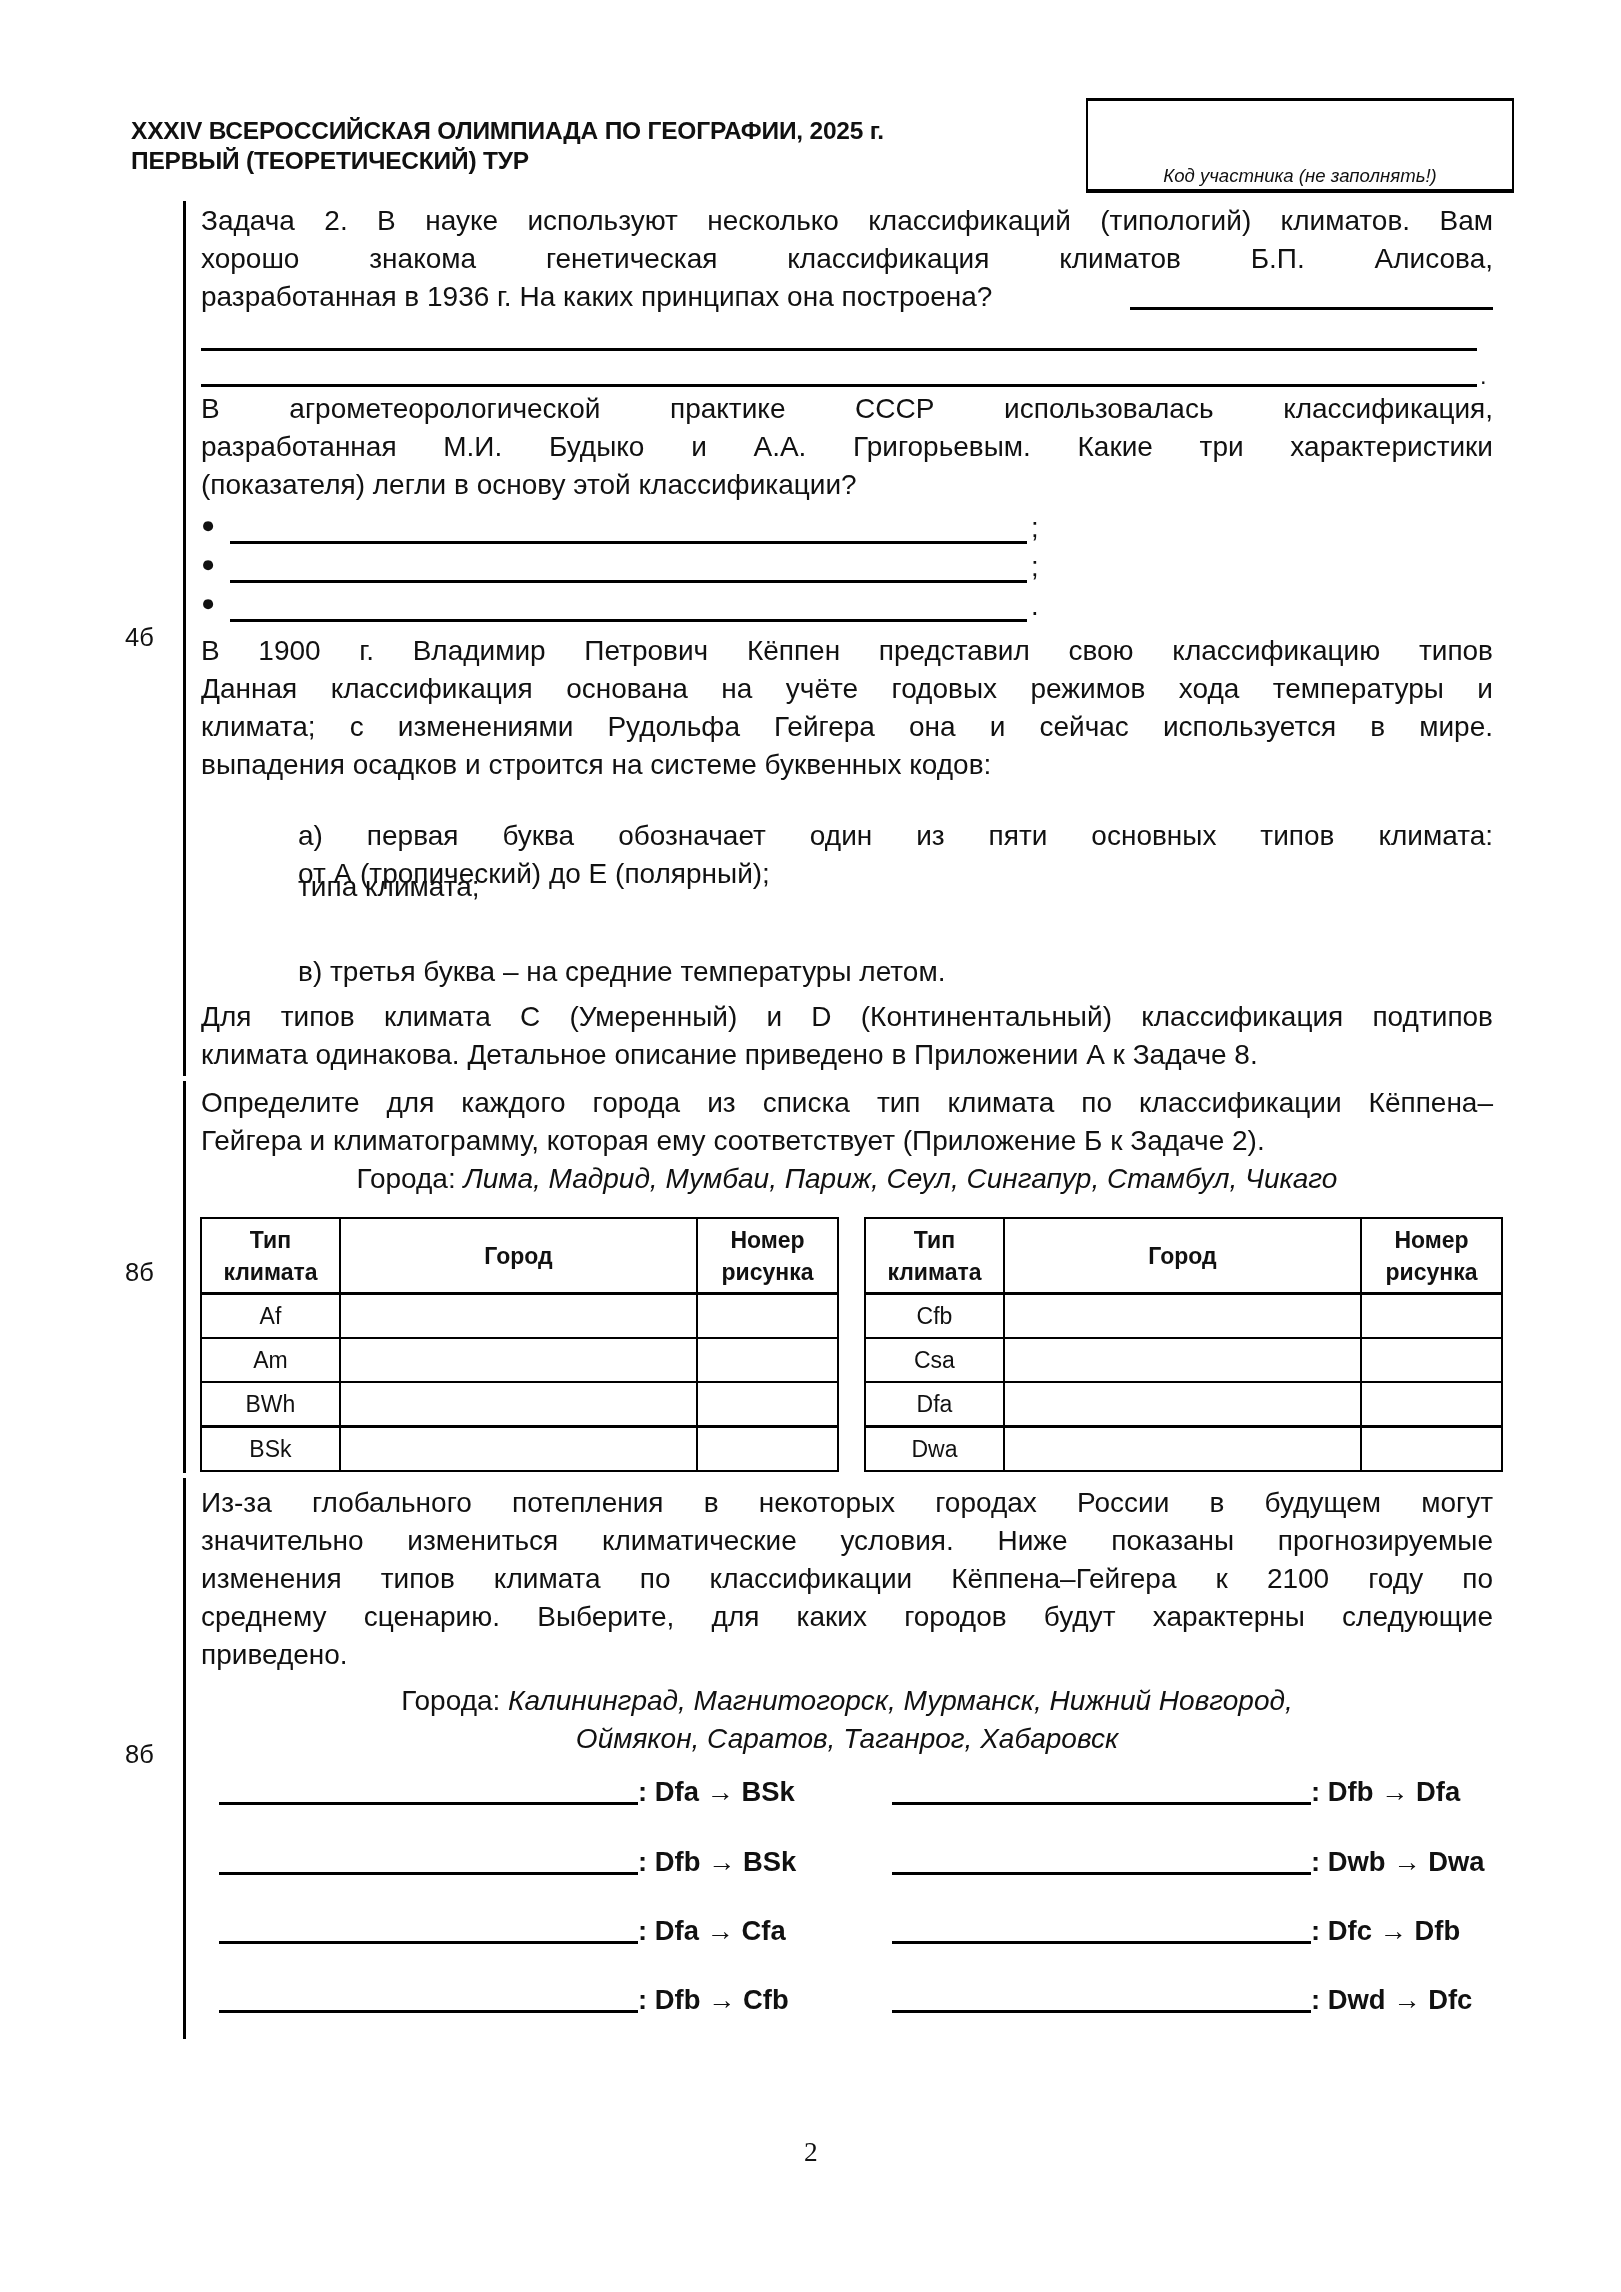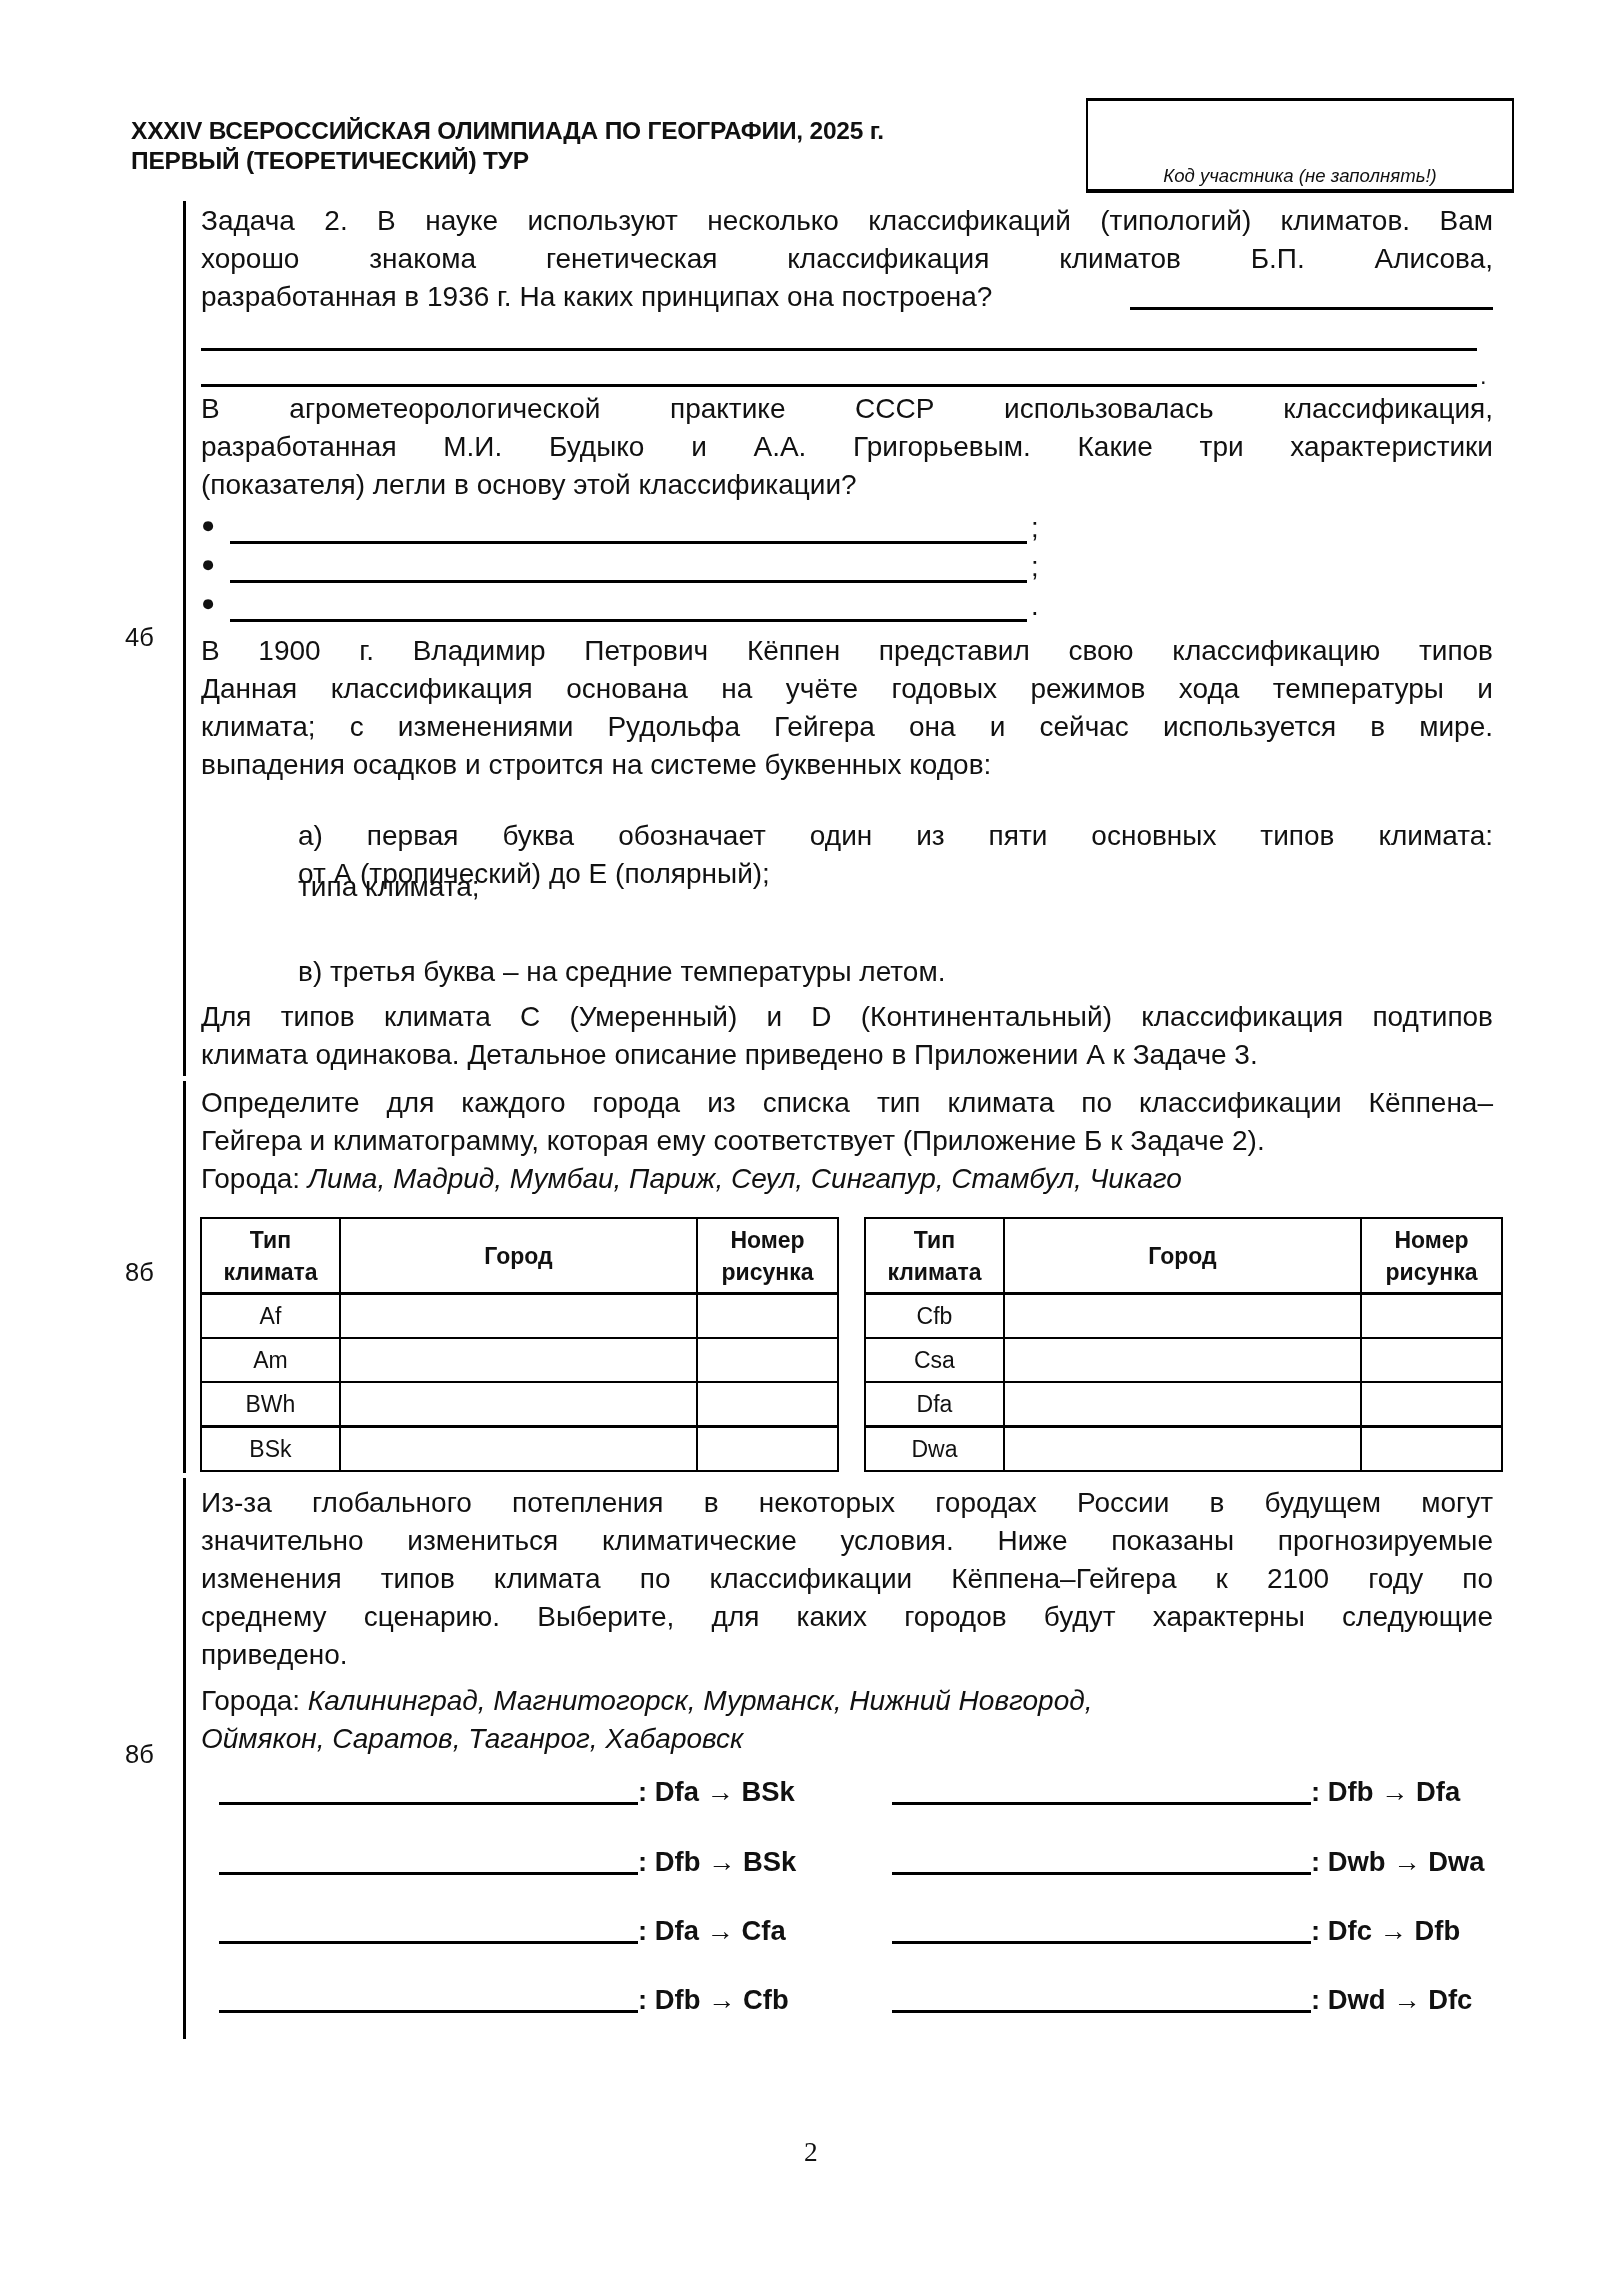"Приложении А к Задаче 3." span.b { text: 3 -> 8 }
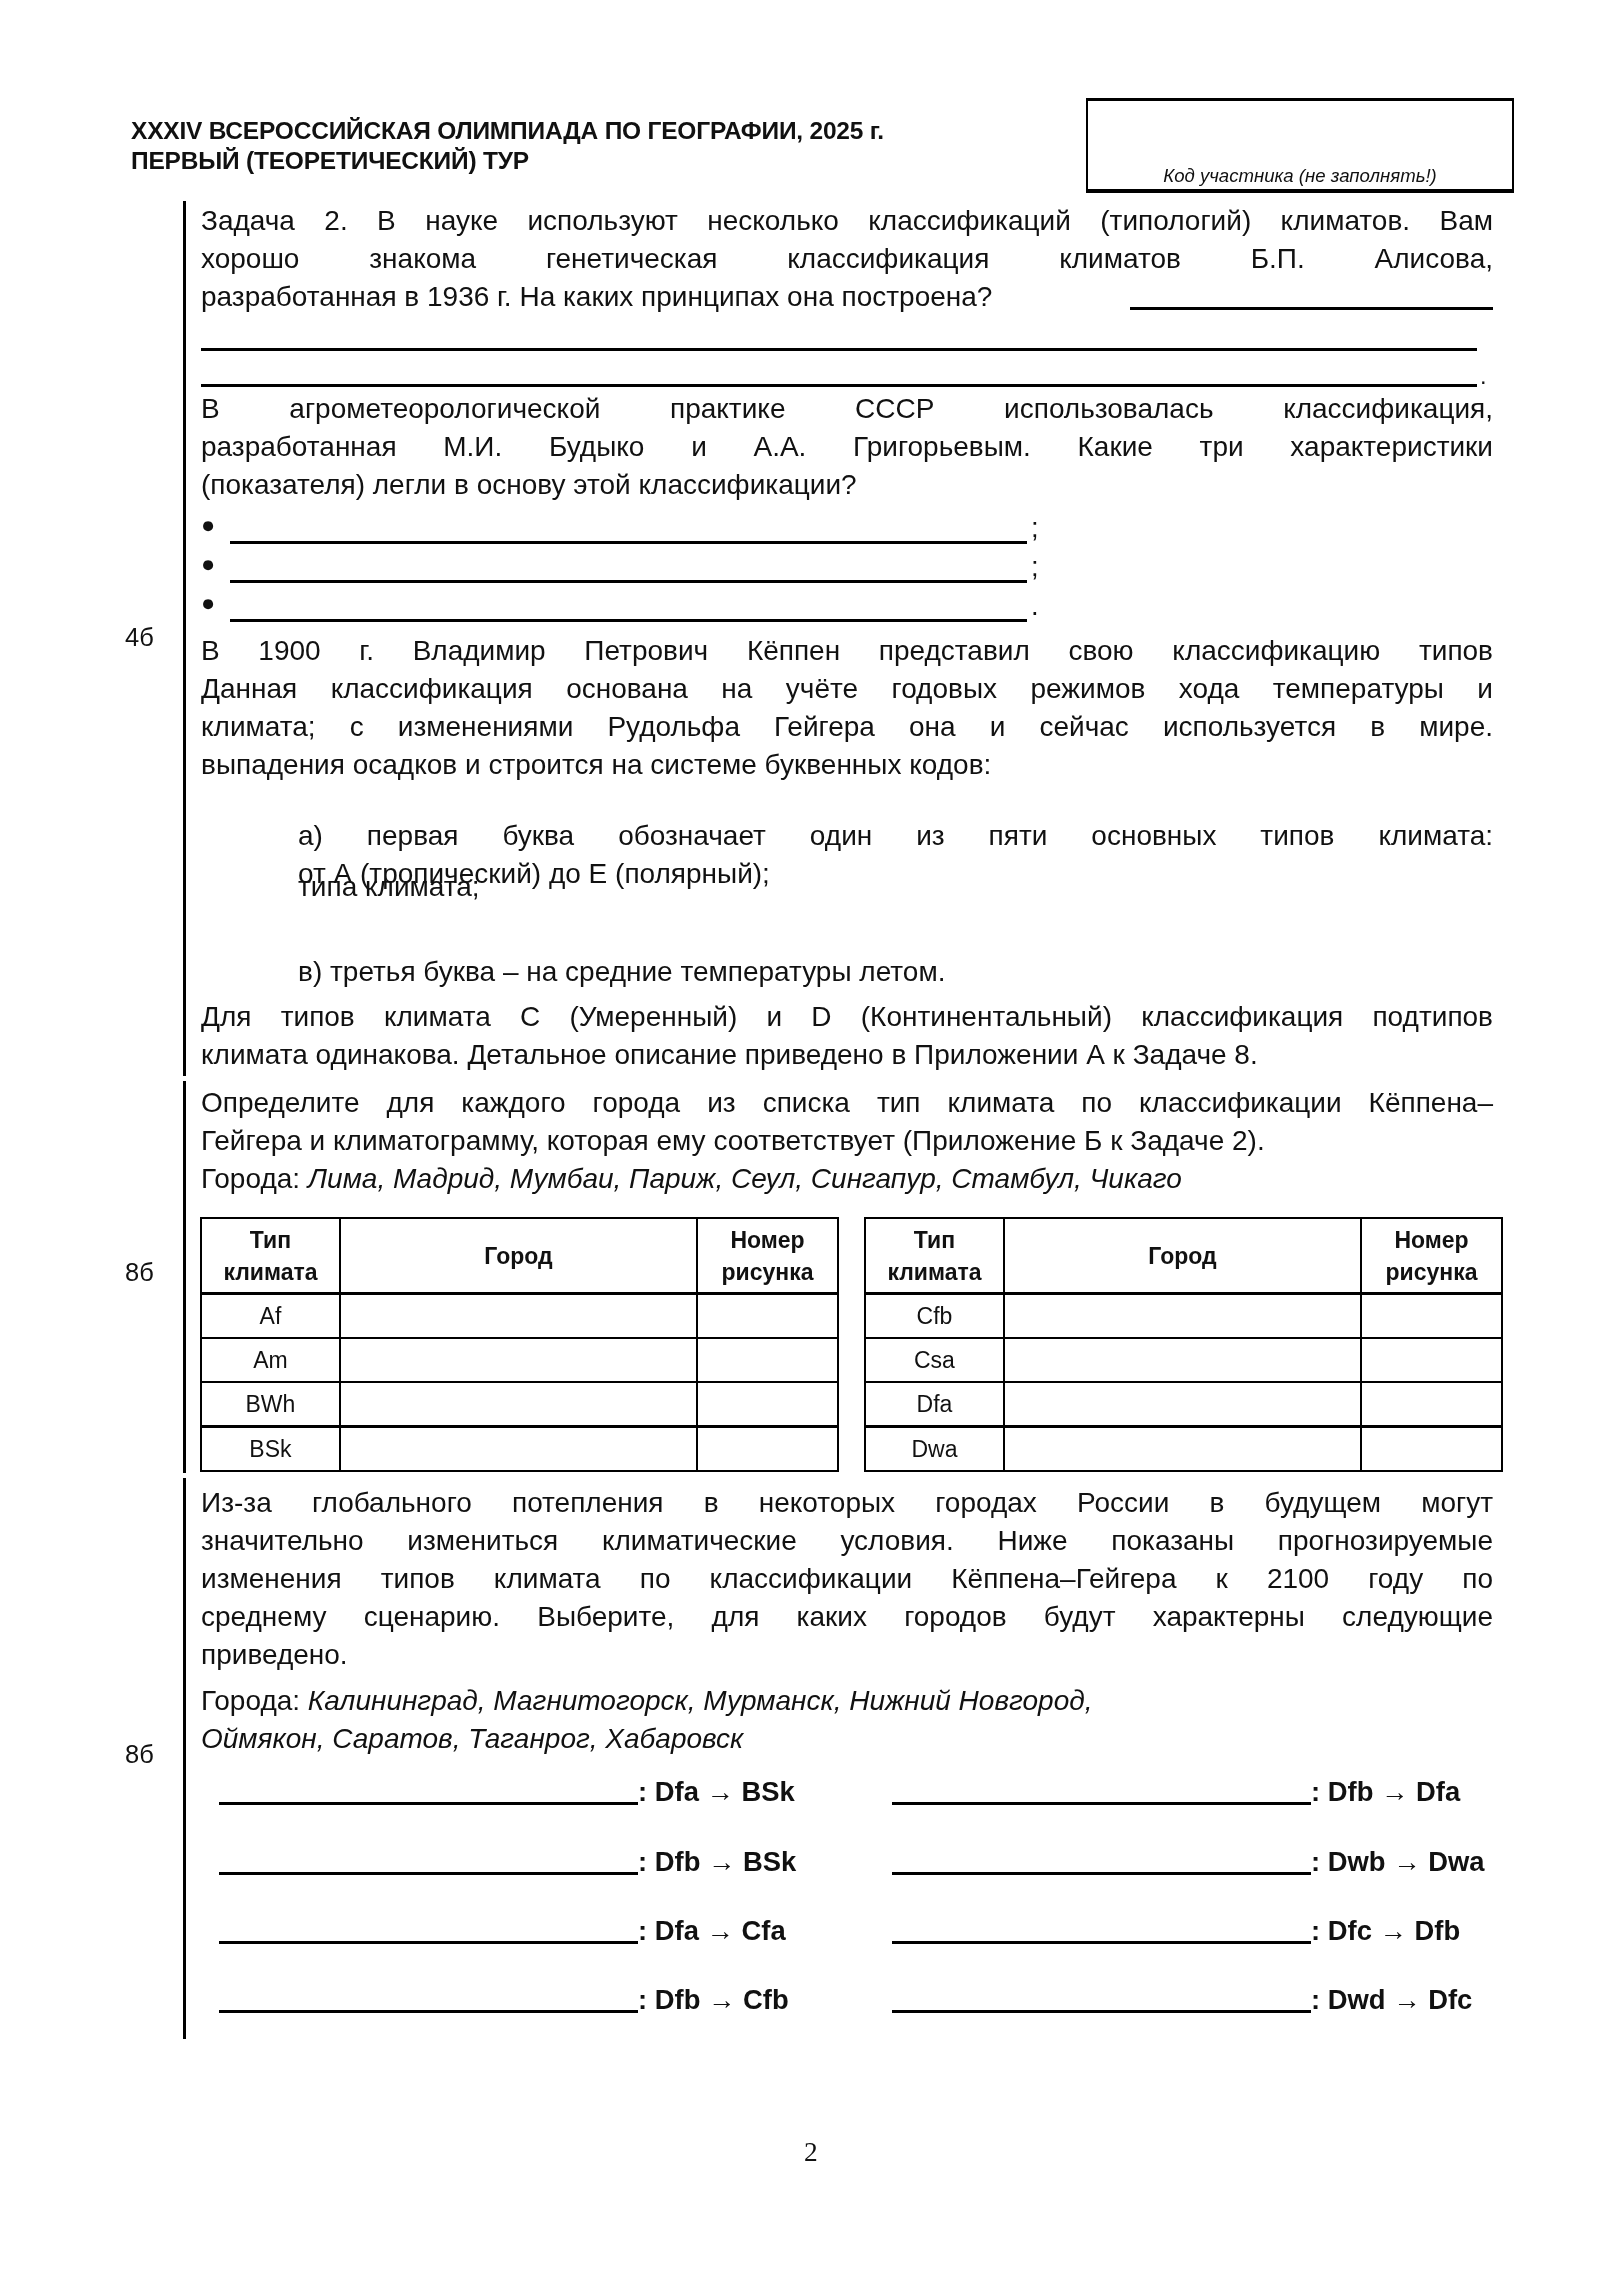"Города: Лима, Мадрид, Мумбаи, Париж," .center { text-align: none -> center }
